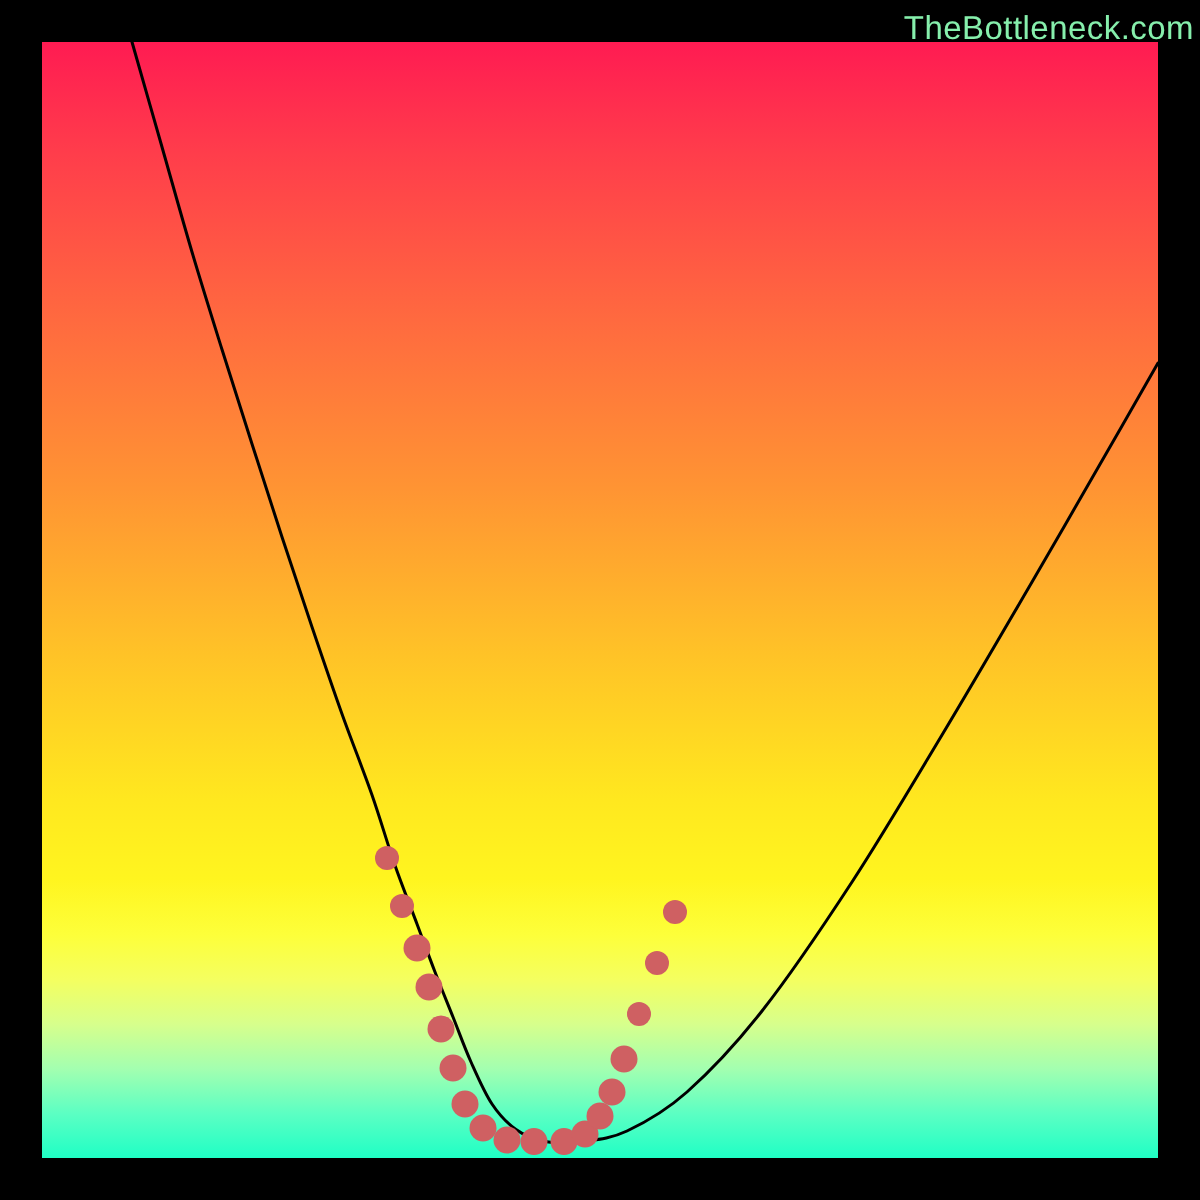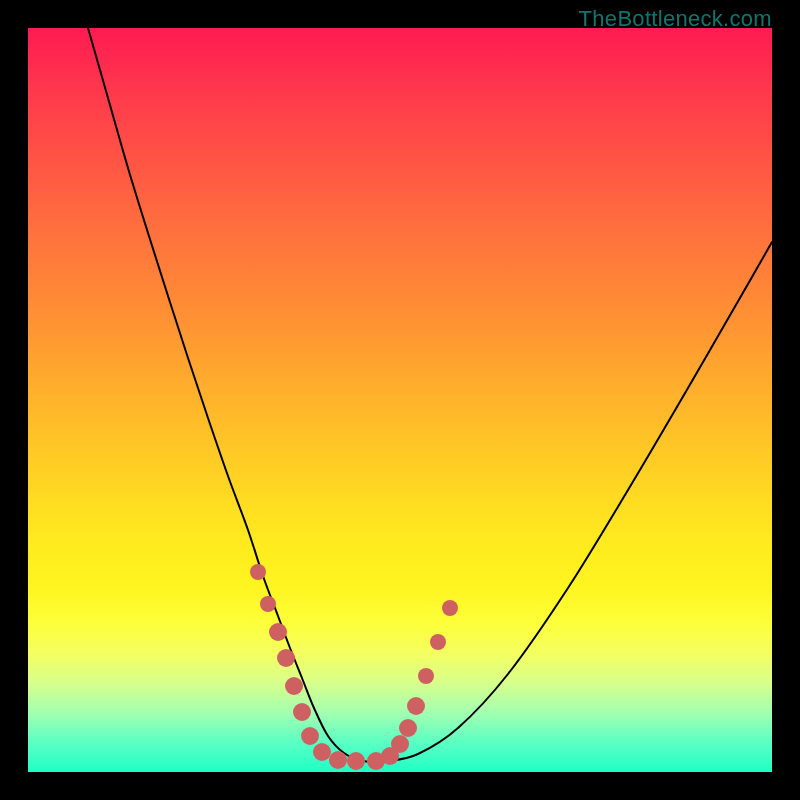"TheBottleneck.com" .watermark { color: #0f766e -> #86efac; right: 28px -> 4px }
